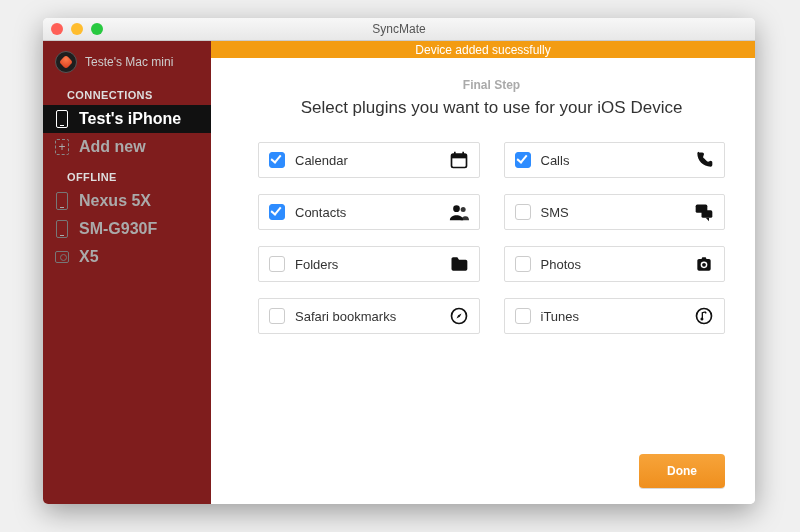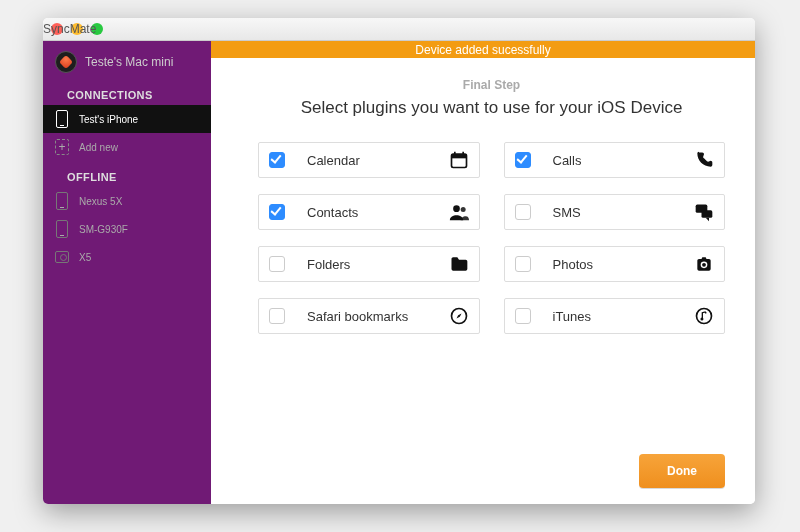"SyncMate" .titlebar-title { text-align: left -> center }
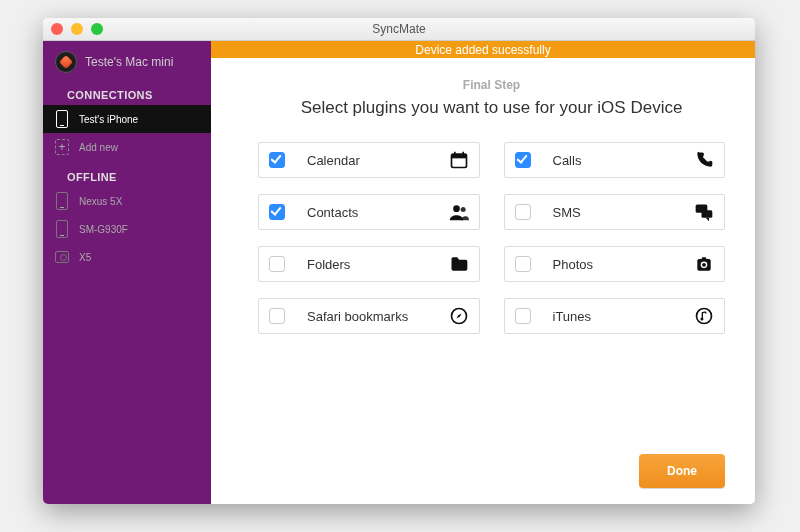"Teste's Mac mini" .sidebar { background: #701a75 -> #7f1d1d }
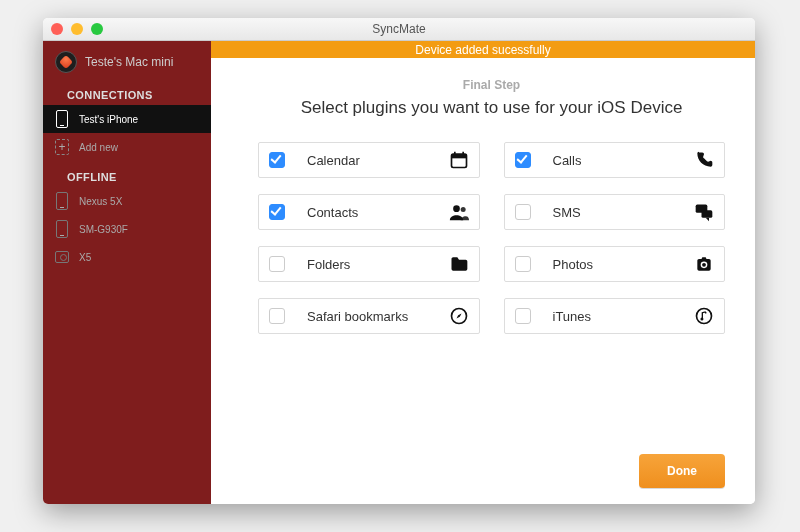"Test's iPhone" .side-item .side-text { font-size: 10px -> 16px; font-weight: none -> bold }
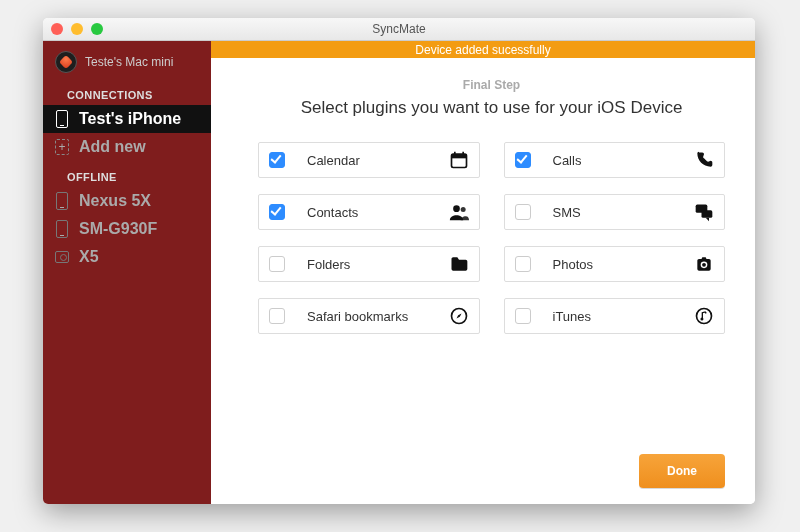"Calendar" .plugin { gap: 22px -> 10px }
